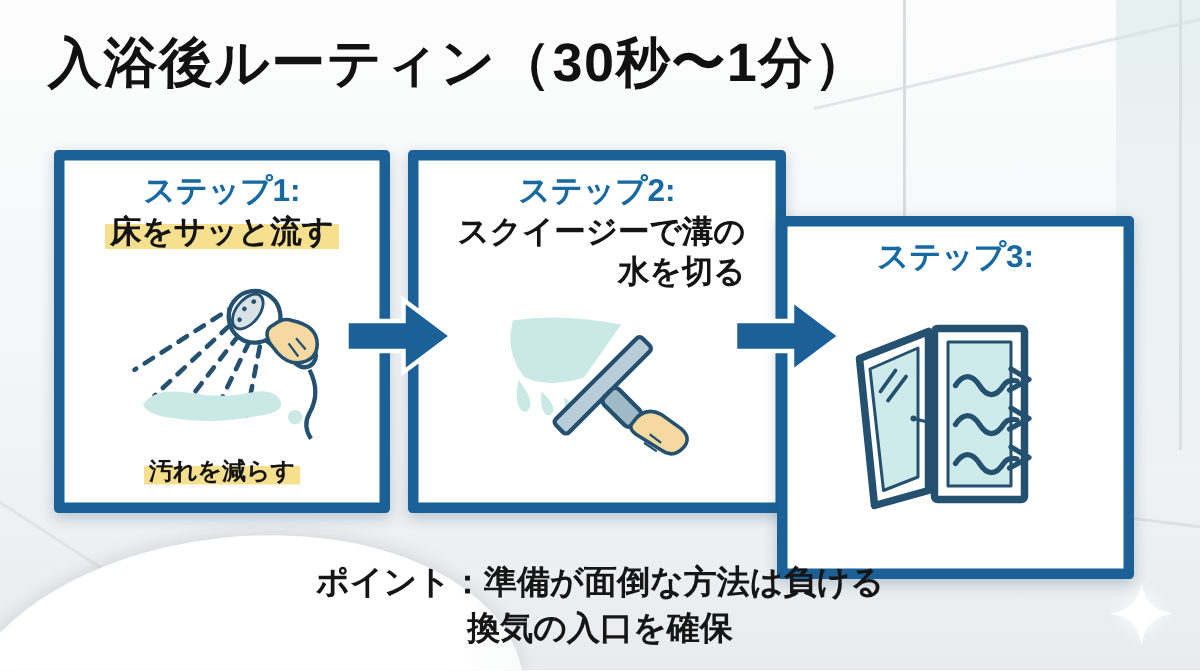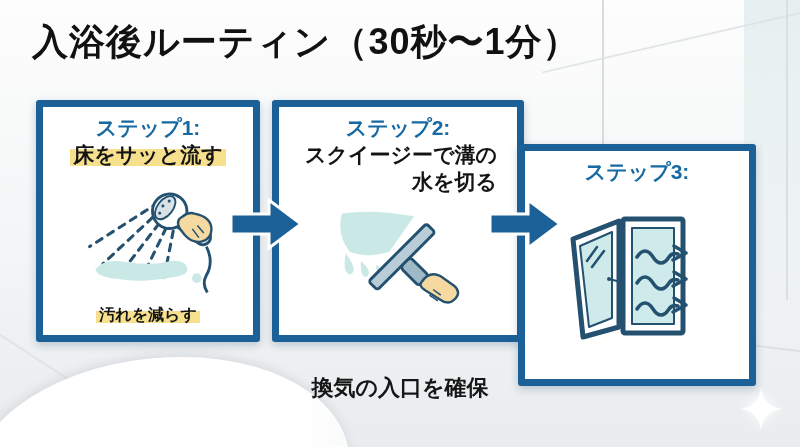"ポイント：準備が面倒な方法は負ける" div { html: none -> <div>ポイント：準備が面倒な方法は負ける</div> }
